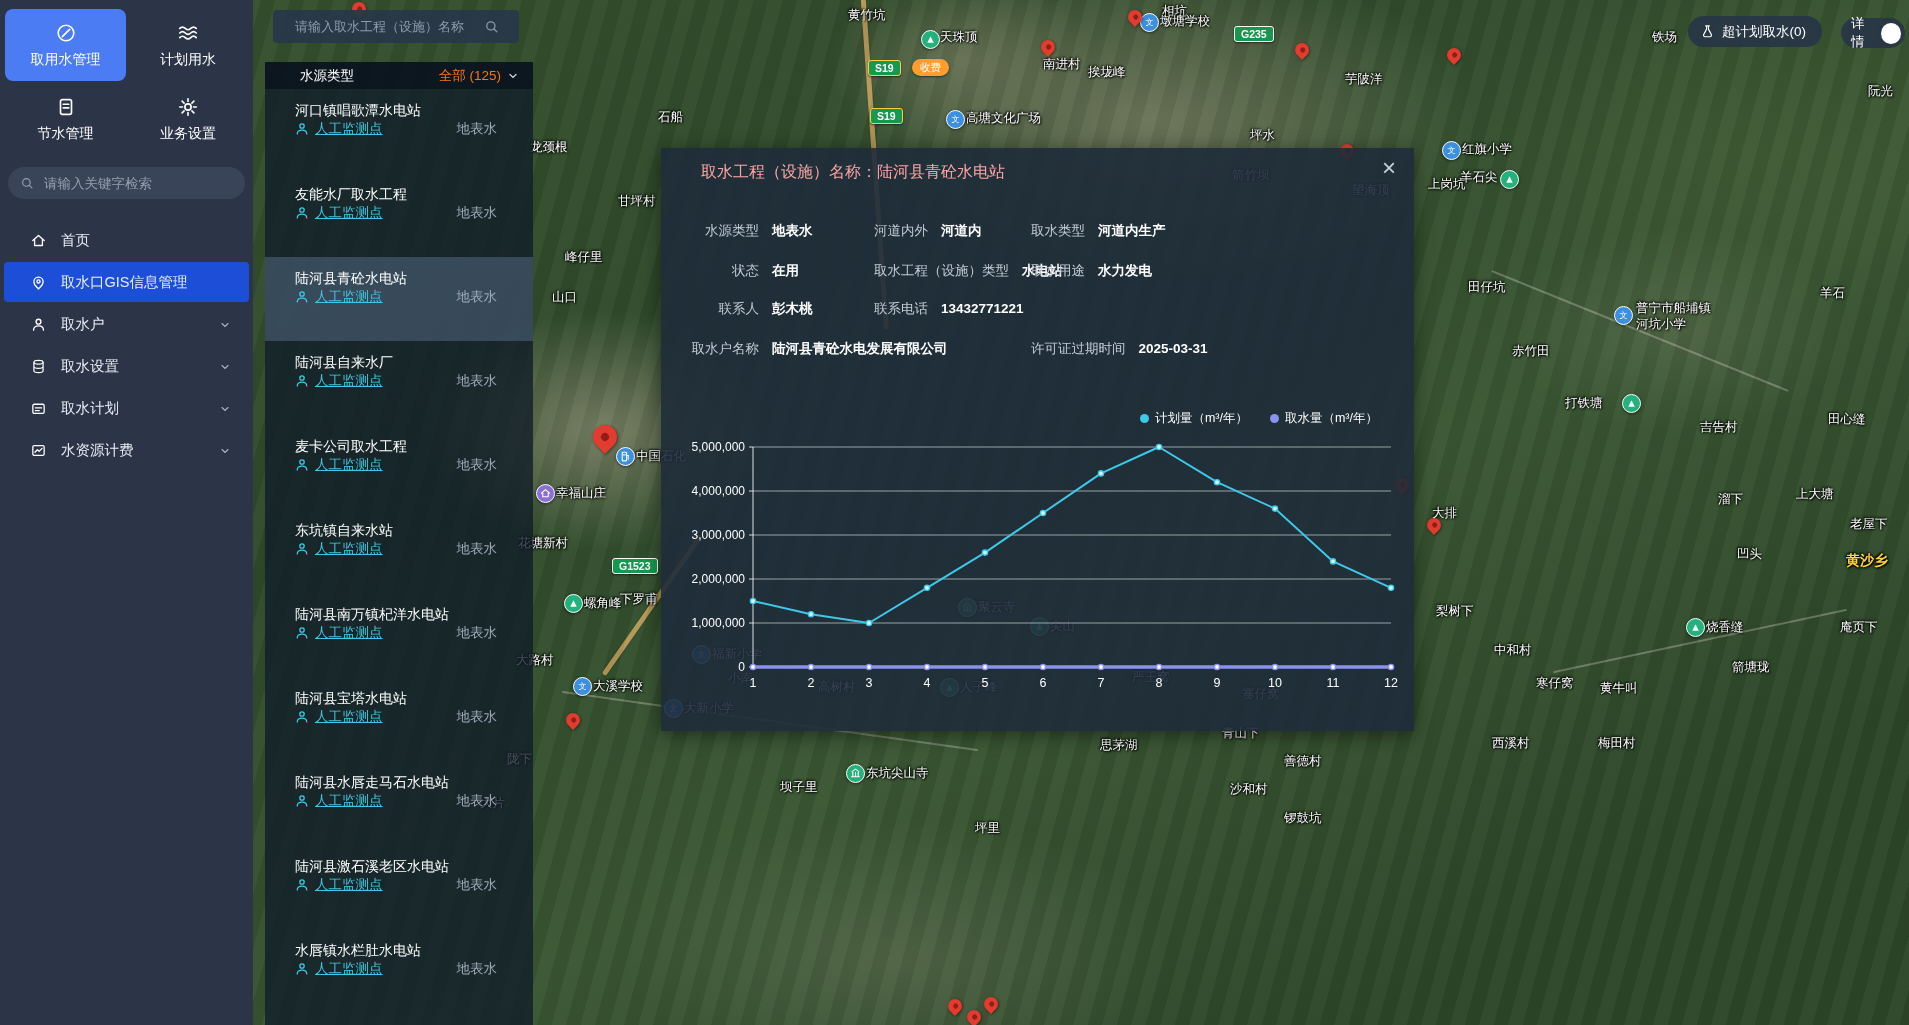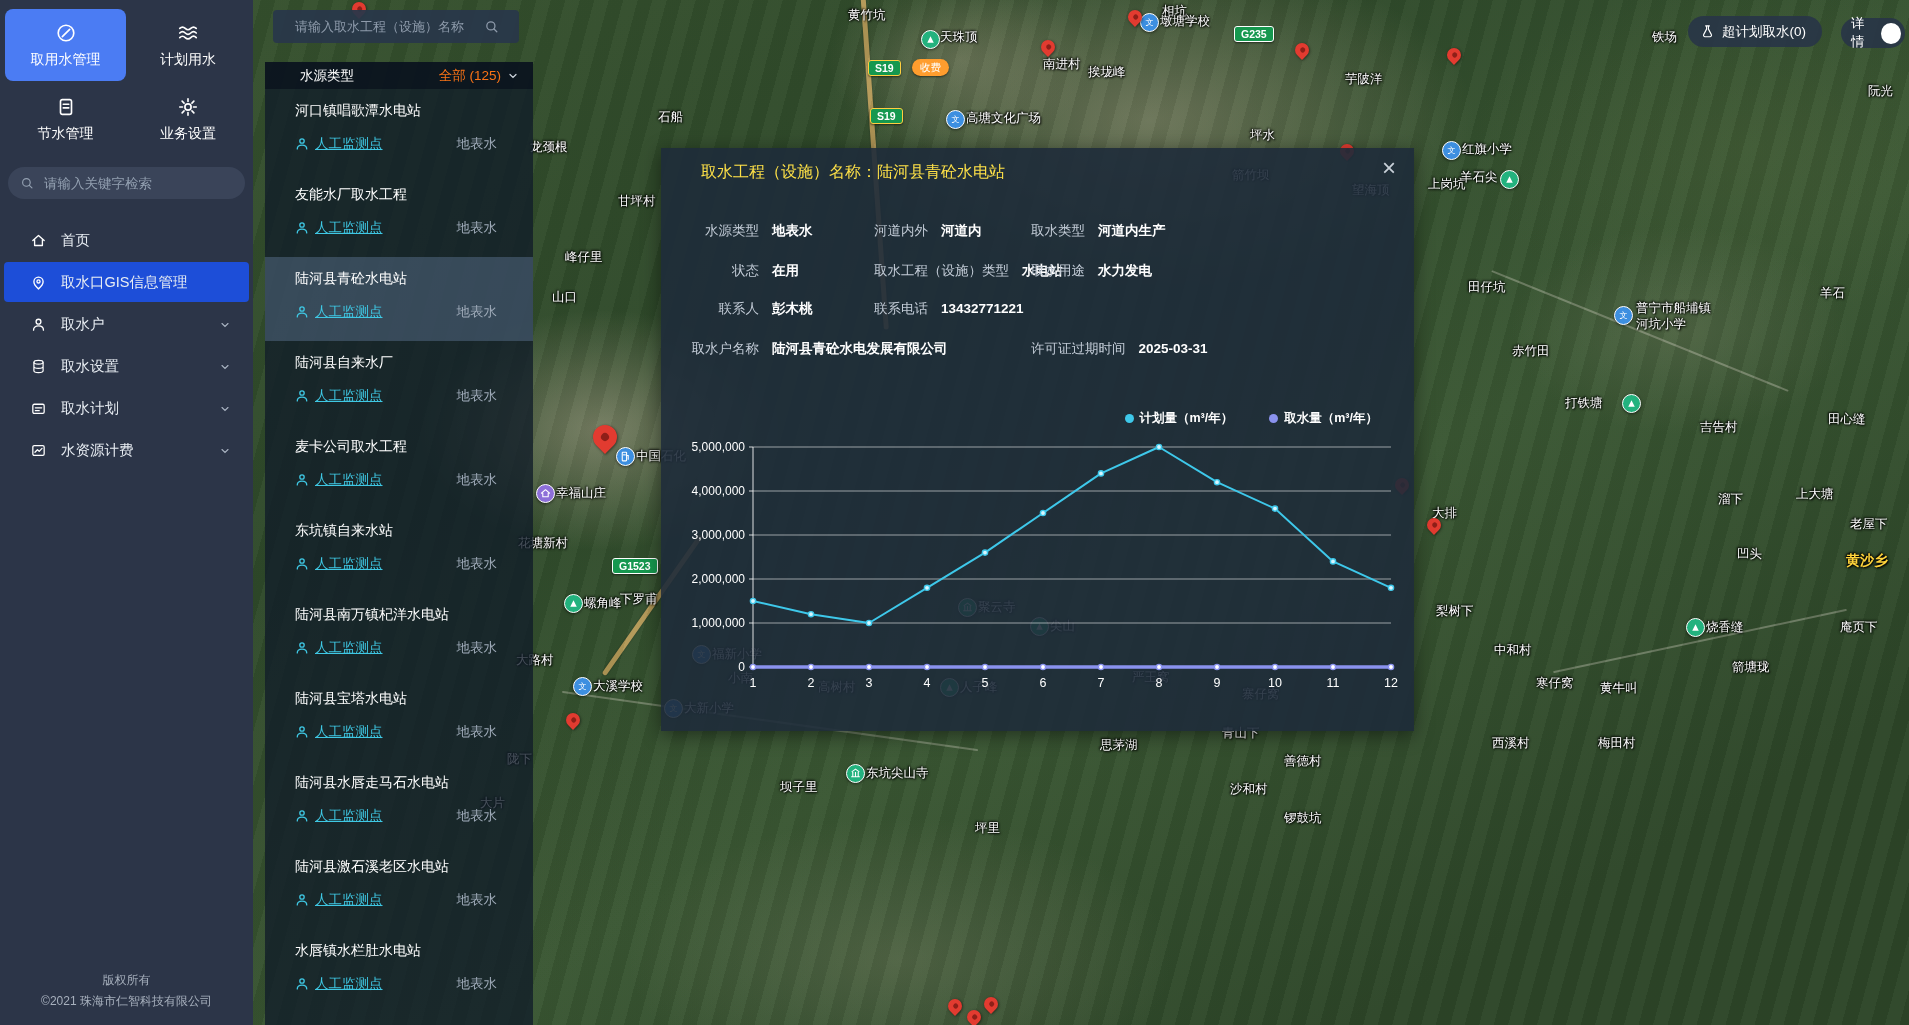"人工监测点" .station .row2 { margin-top: 15px -> none }
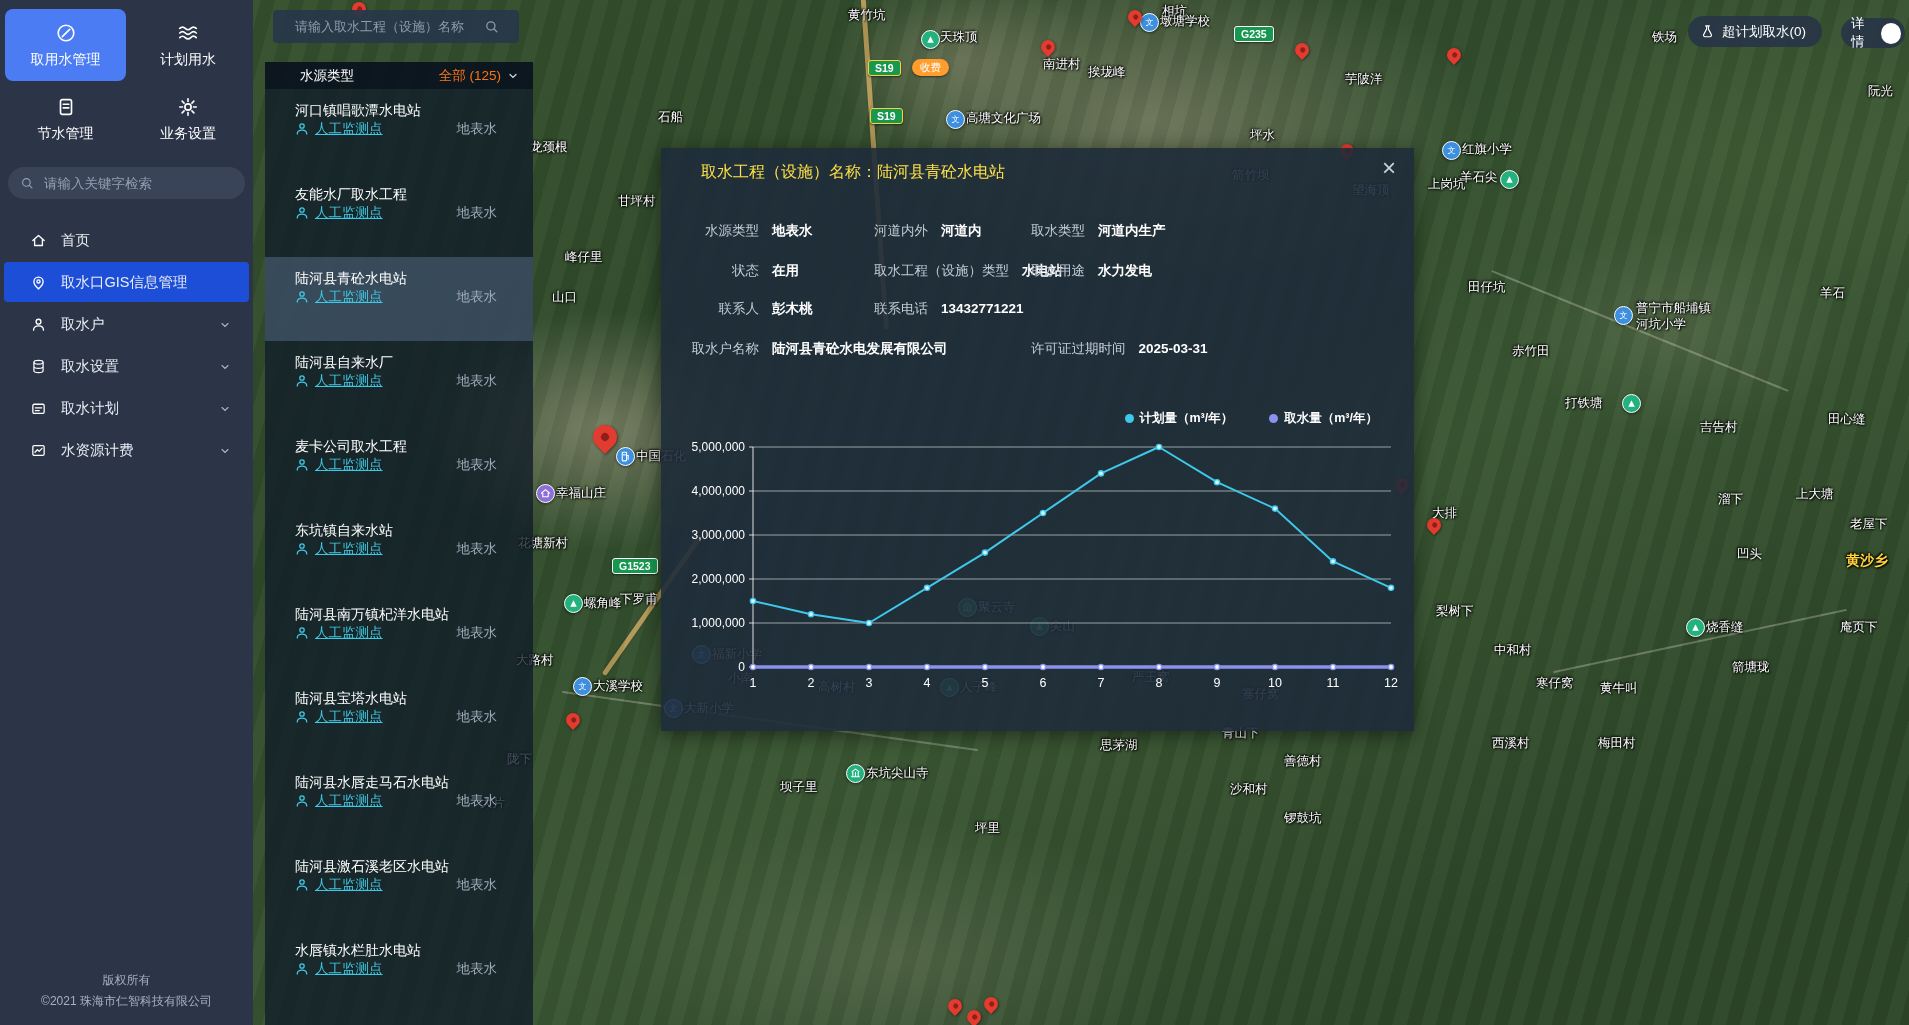"取水工程（设施）名称：陆河县青砼水电站" .modal-title { color: #fde047 -> #fca5a5 }
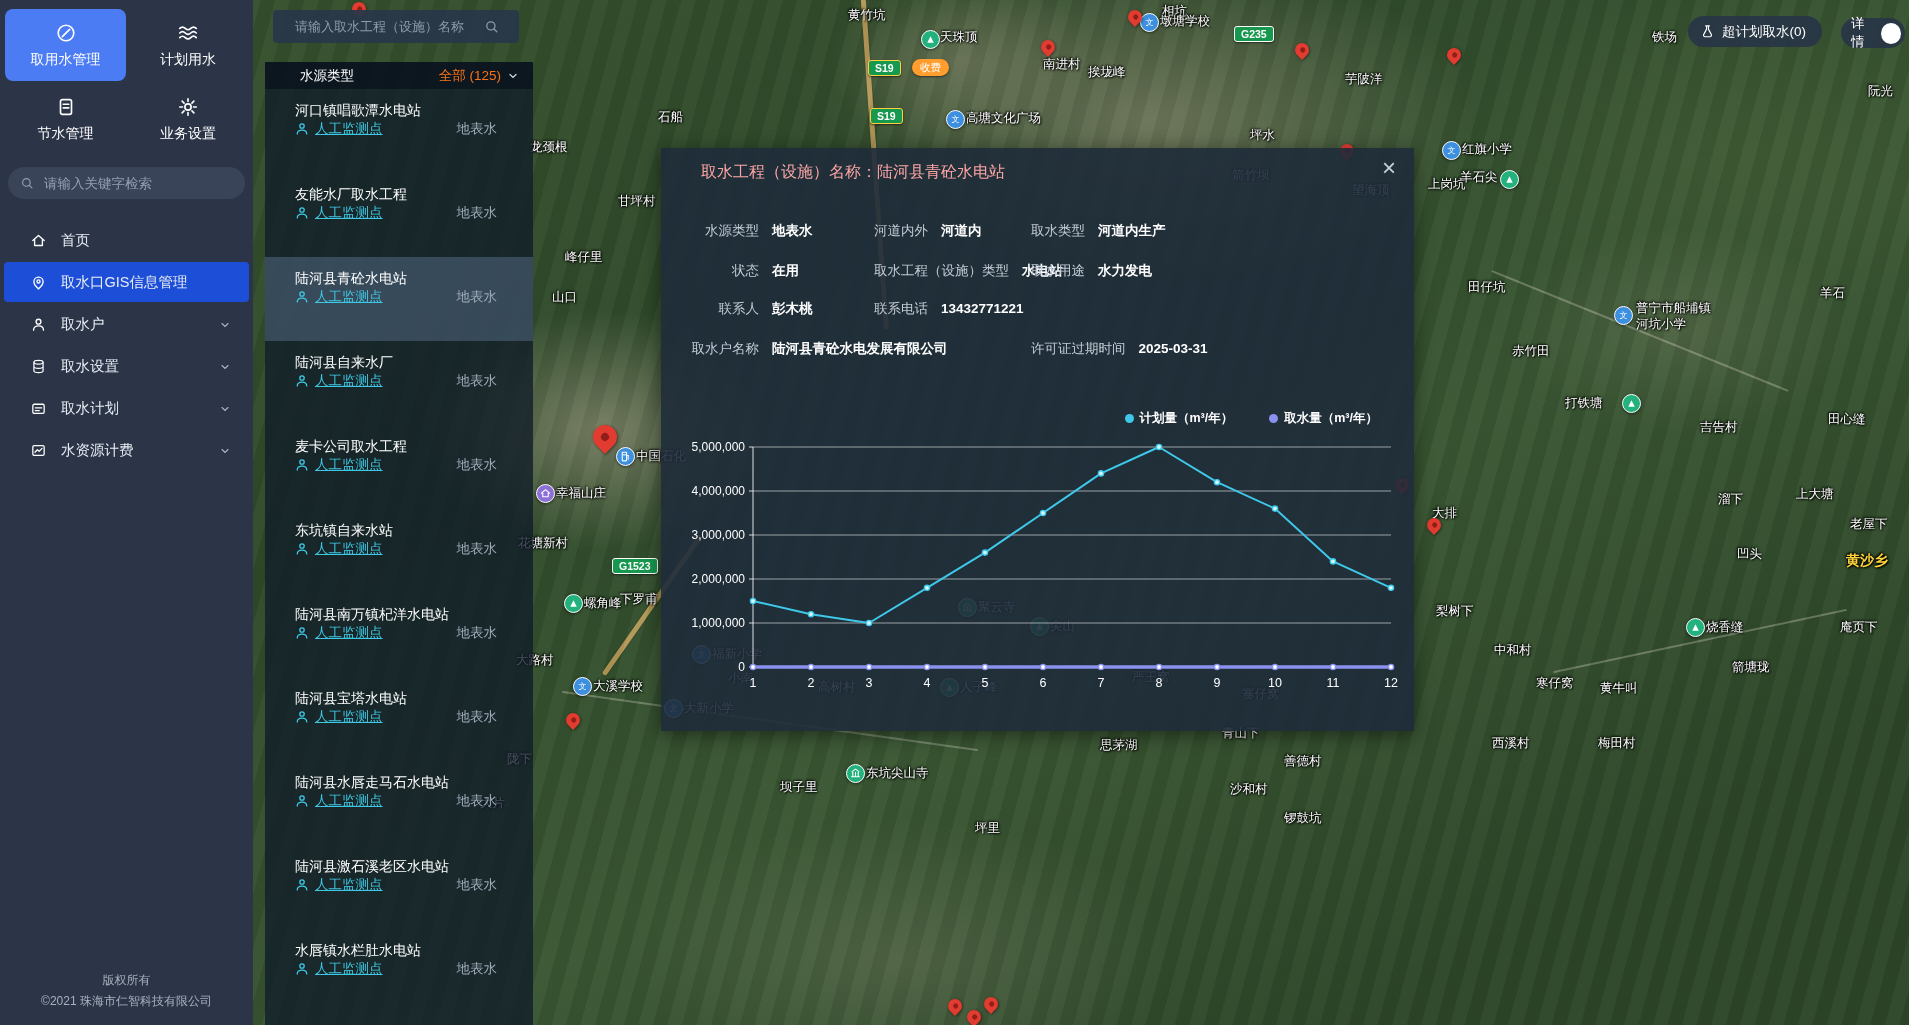"计划量（m³/年）" .legend { font-weight: bold -> none; gap: 36px -> 22px }
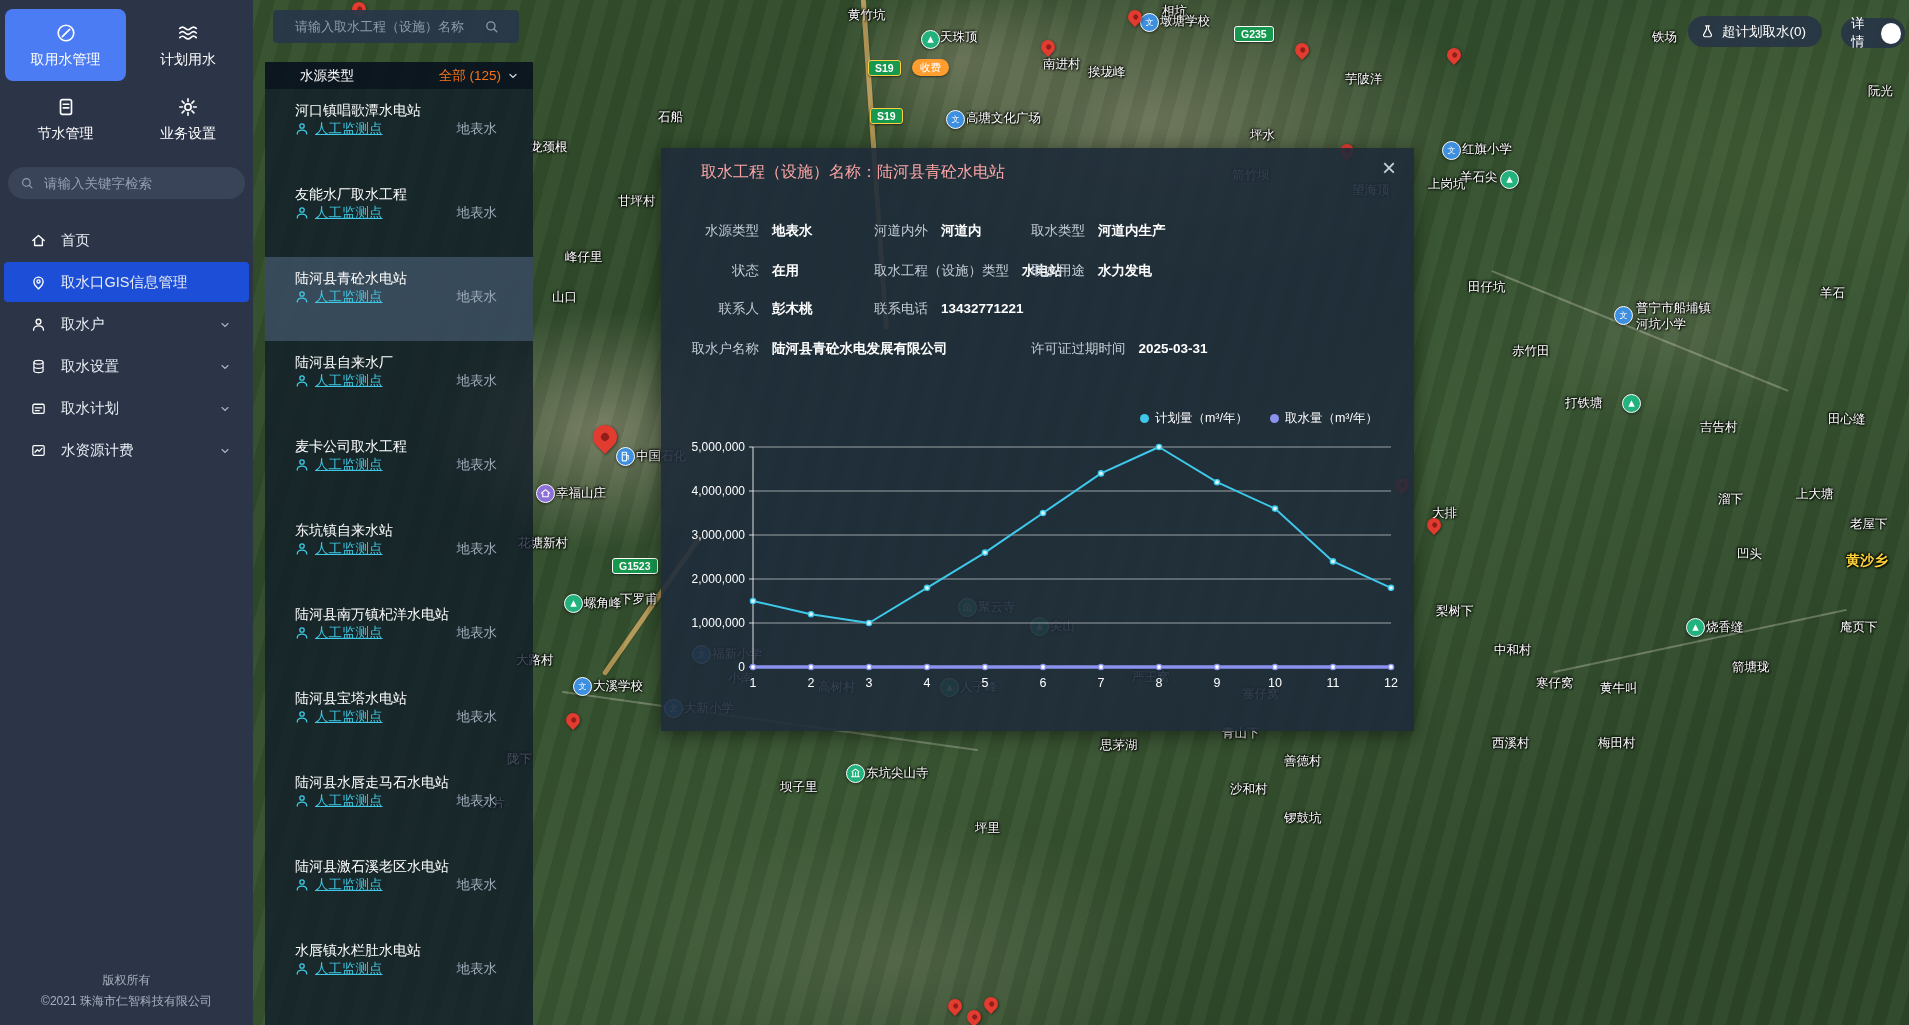"版权所有" div.sb-footer { html: <div> <div>版权所有</div> <div>©2021 珠海市仁智科技有限公司</div> </div> -> none }
